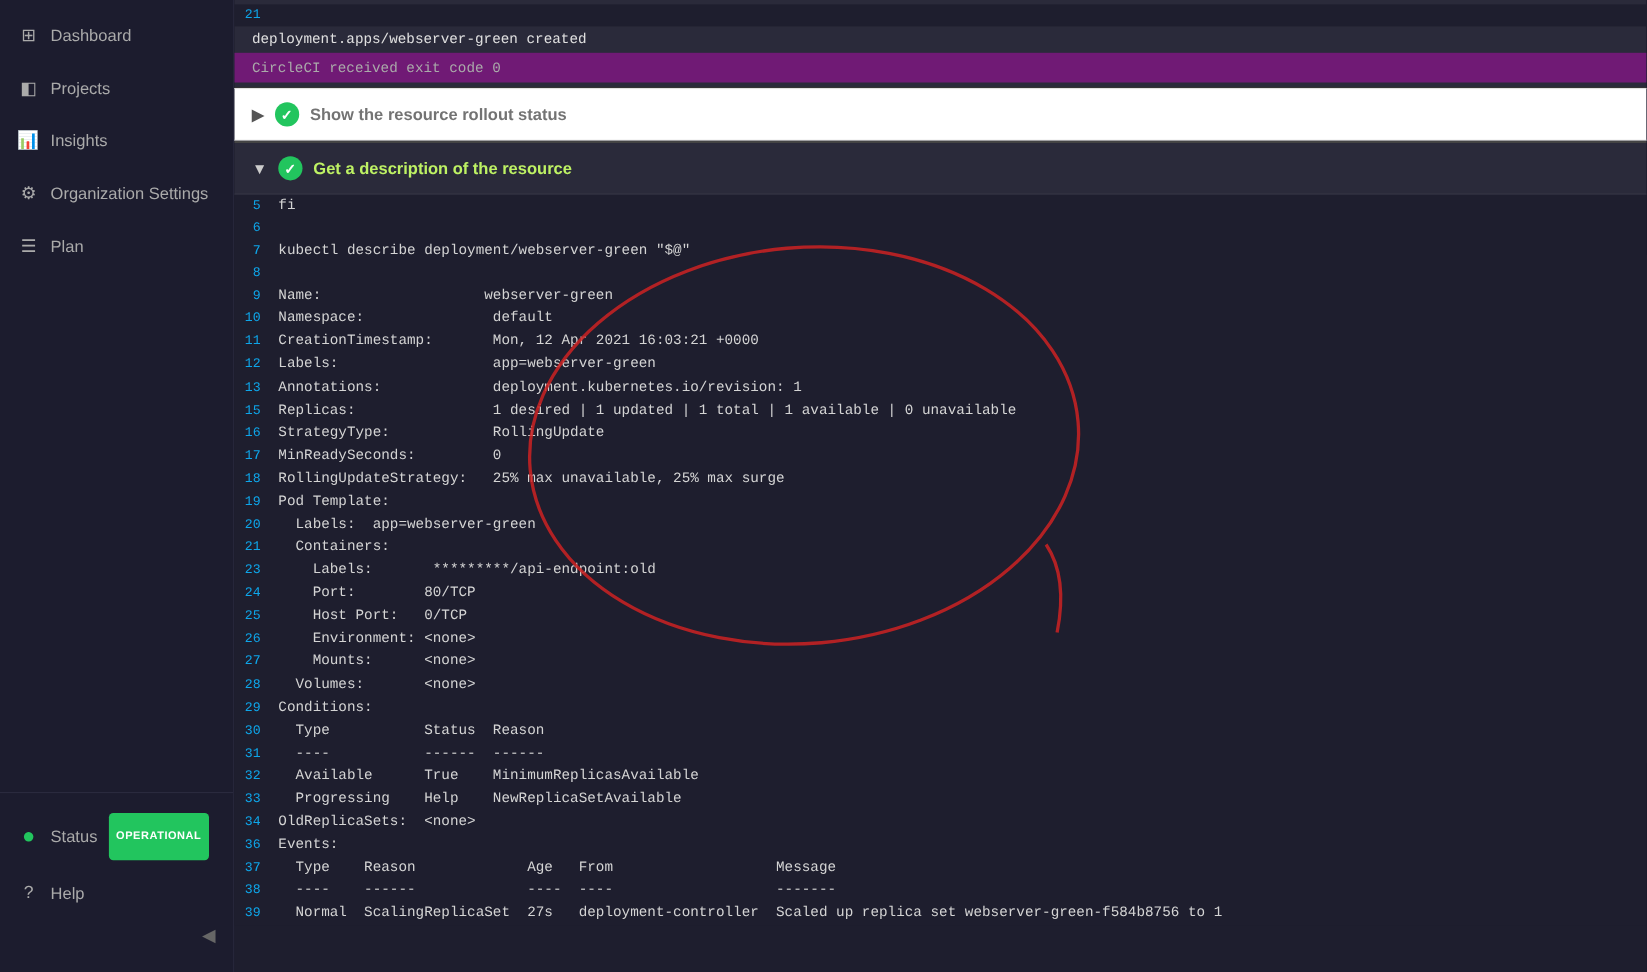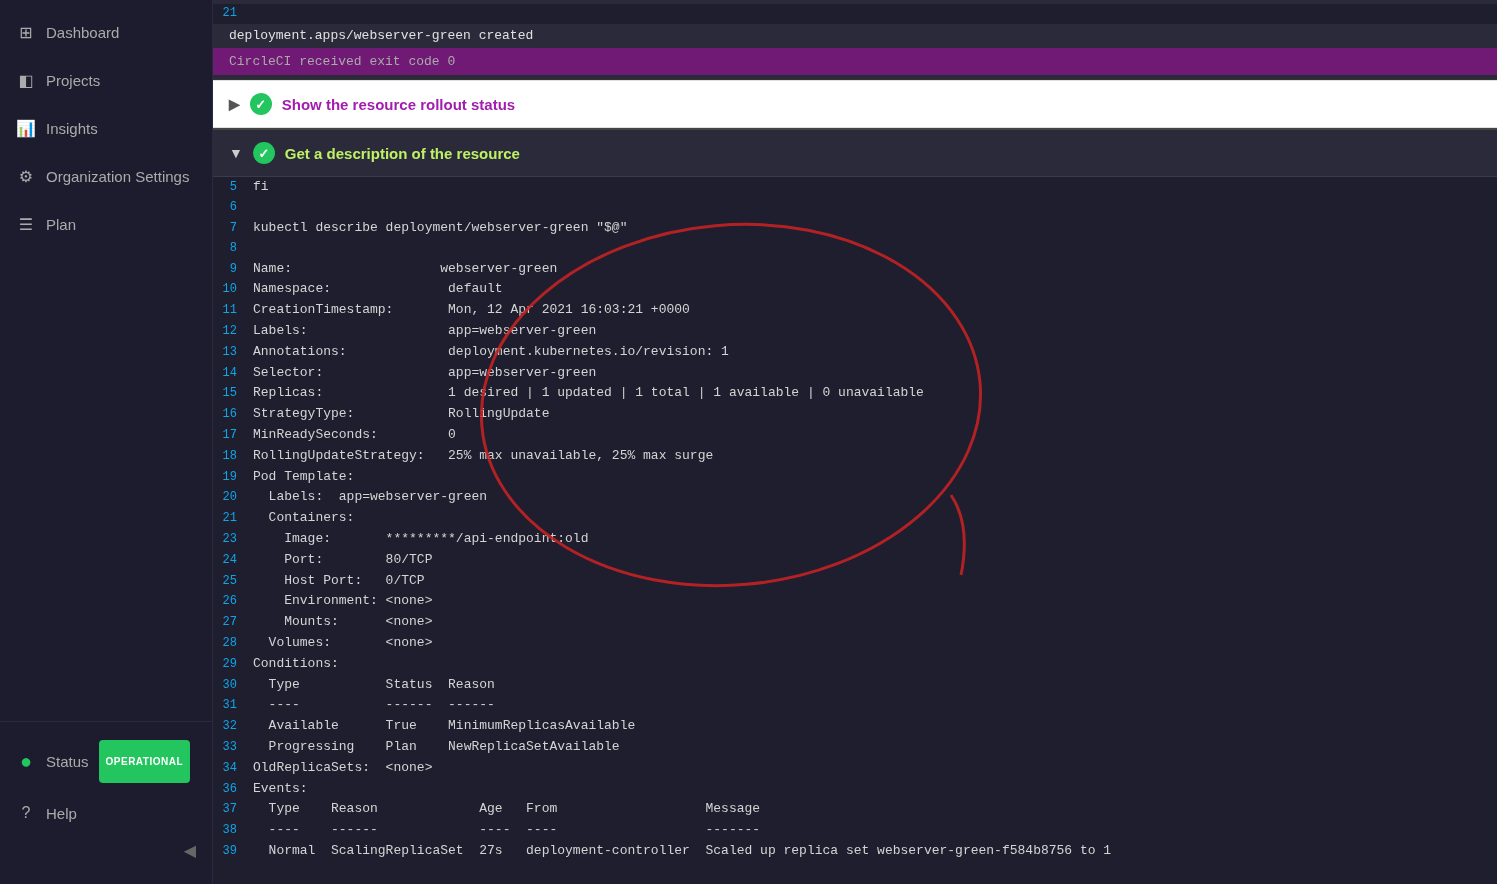"Show the resource rollout status" .step-title { color: #a21caf -> #737373 }
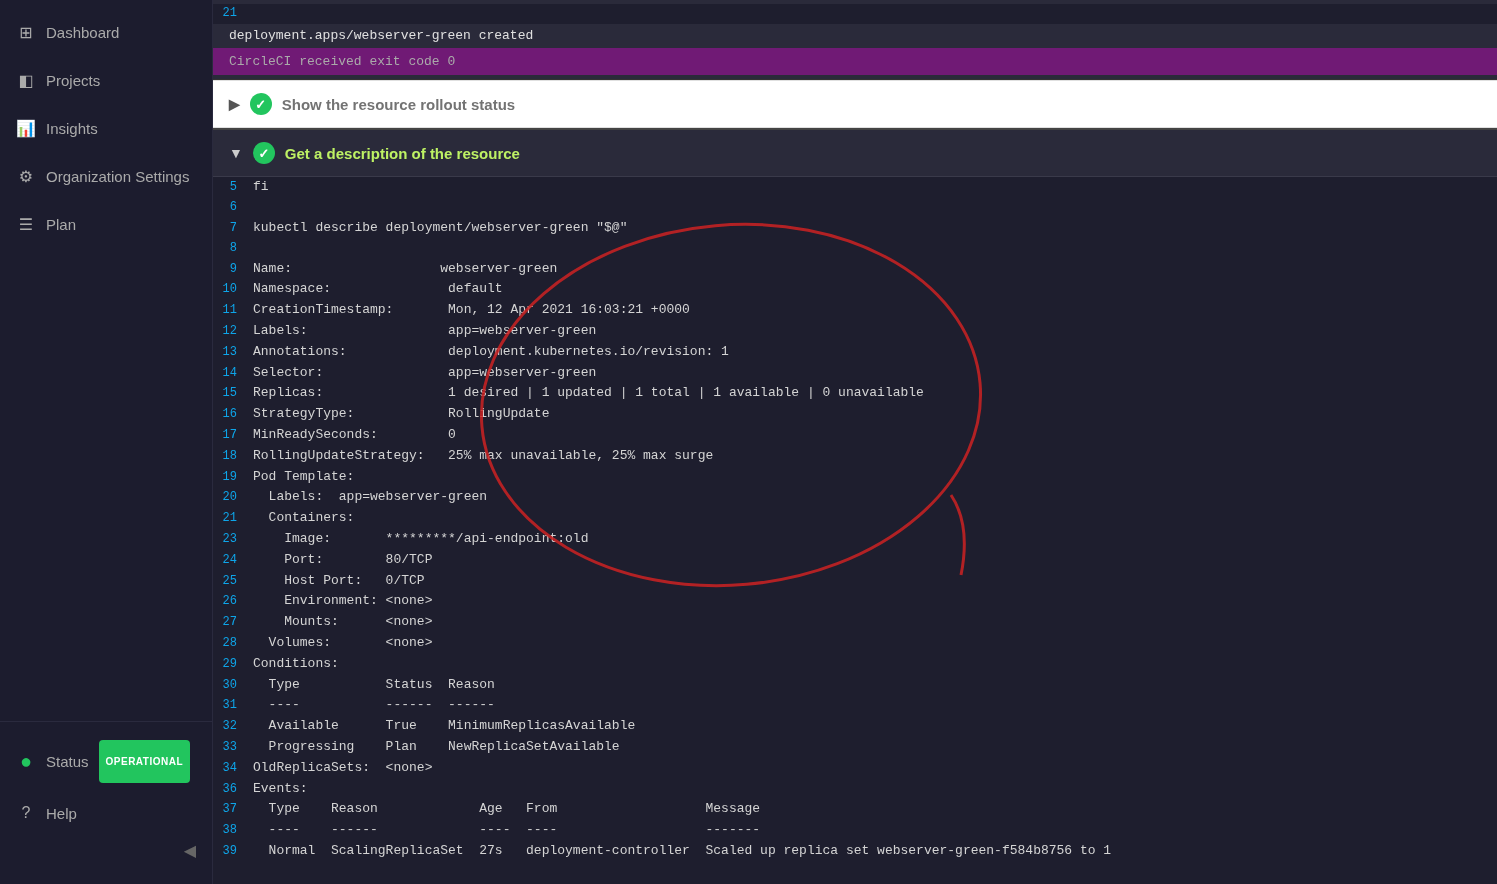"14" div.code-line { html: <div> <span>14</span> <span>Selector: app=webserver-green</span> </div> -> none }
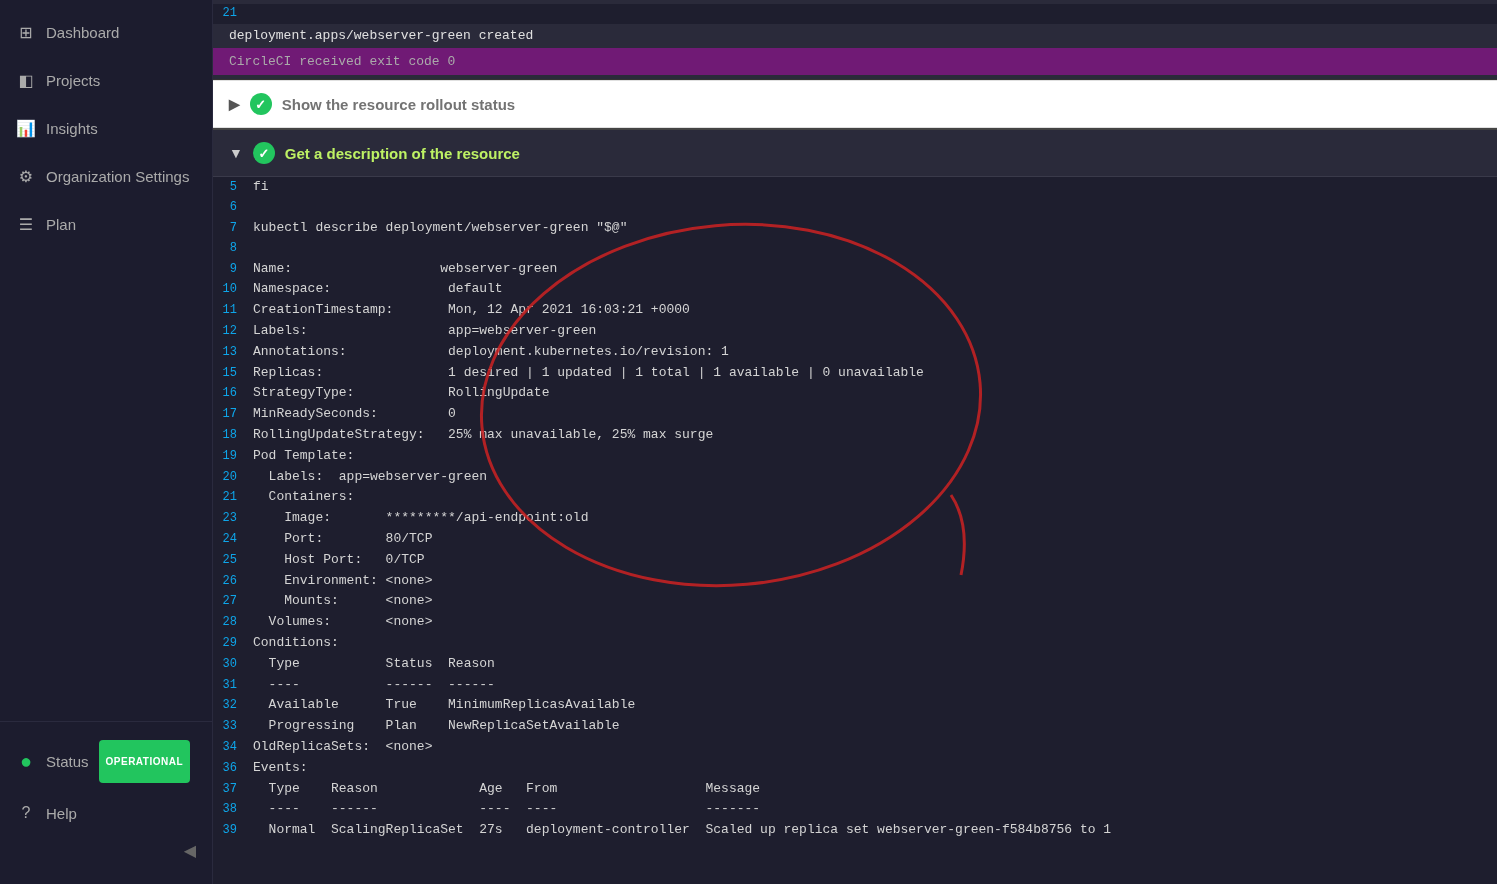"Image: *********/api-endpoint:old" span.line-content { text: Image -> Labels }
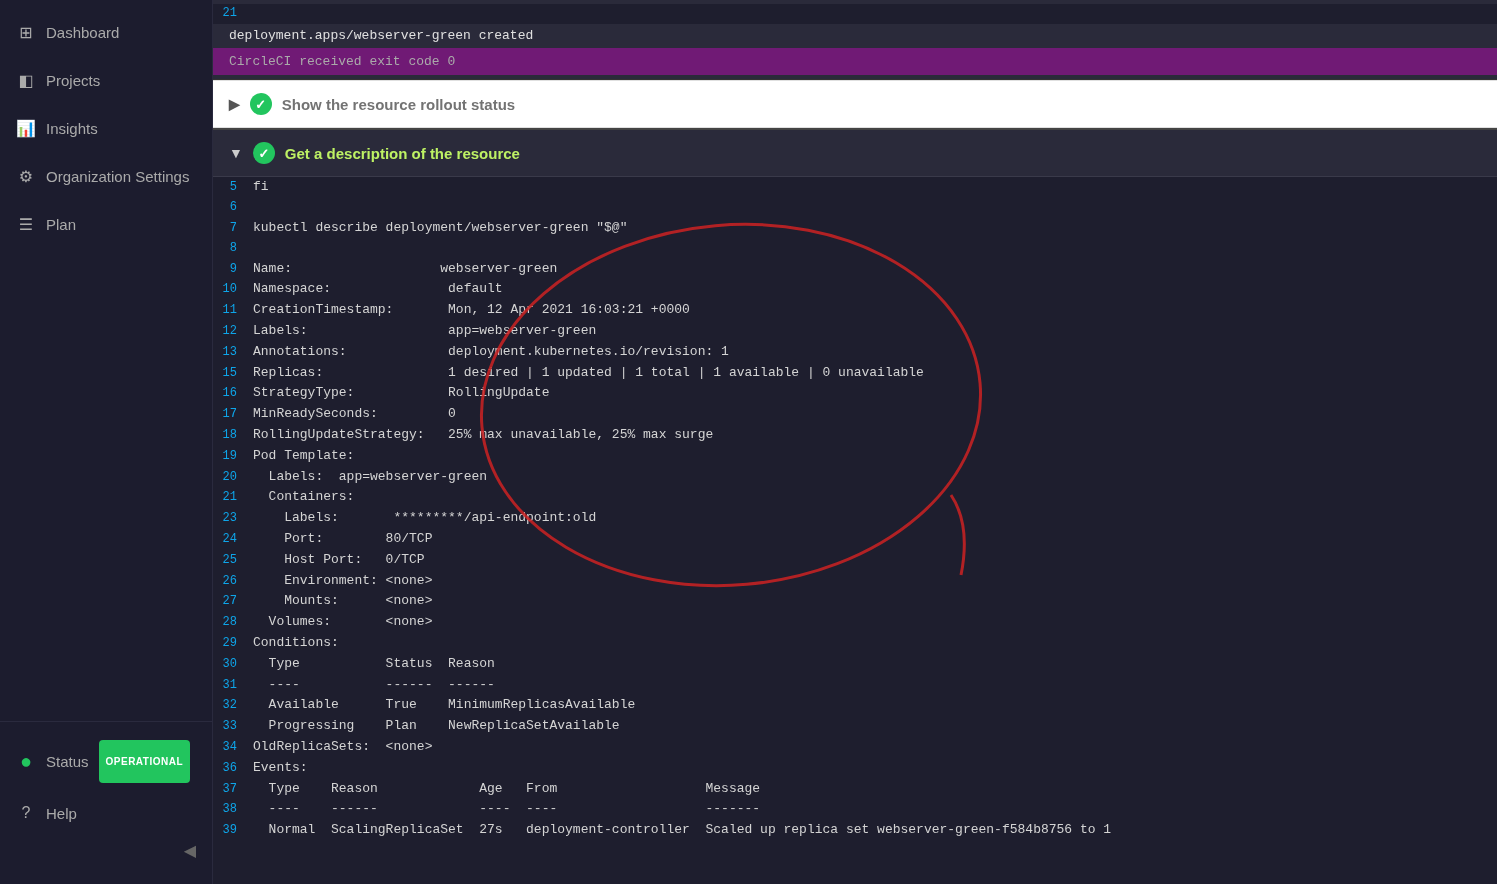"Progressing Plan NewReplicaSetAvailable" span.line-content { text: Plan -> Help }
